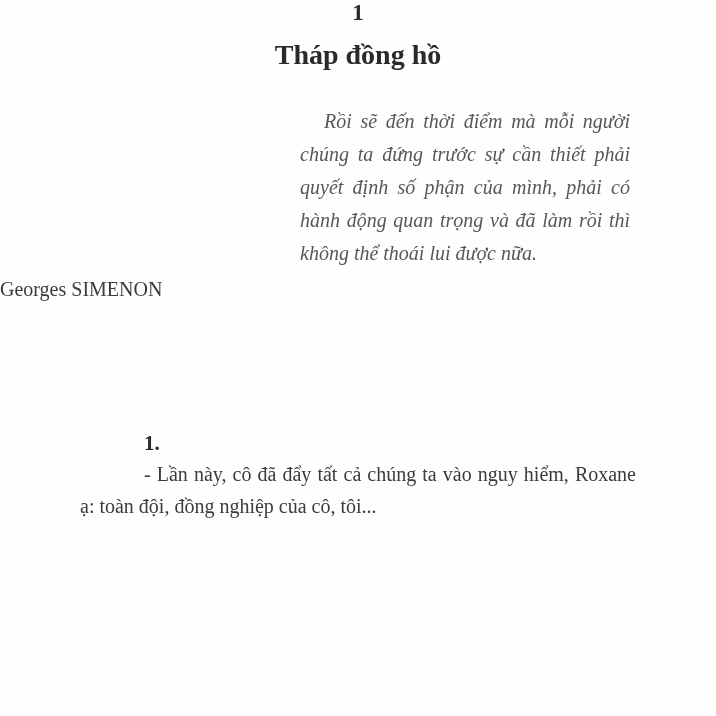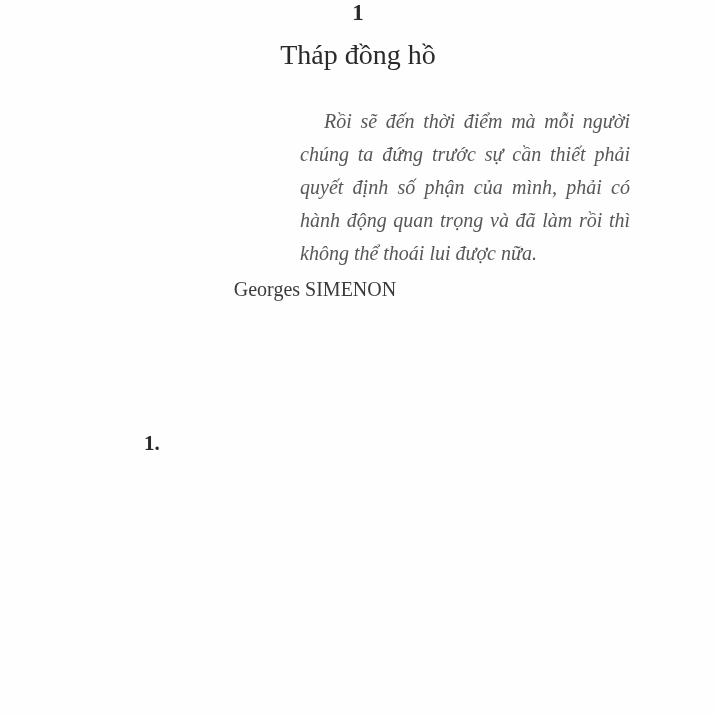"Tháp đồng hồ" .chapter-title { font-weight: normal -> bold }
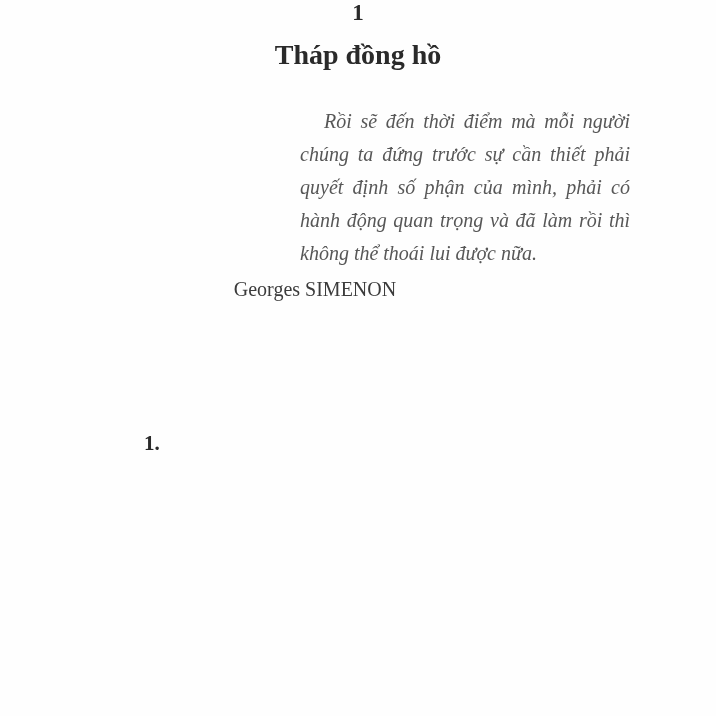"Georges SIMENON" .attribution { text-align: center -> left }
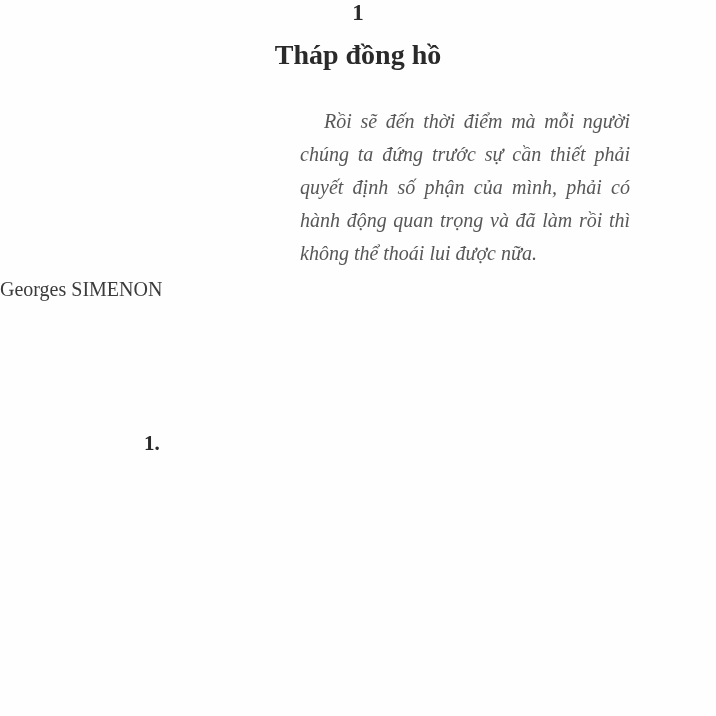"- Lần này, cô đã" p.body-para { html: none -> <p>- Lần này, cô đã đẩy tất cả chúng ta vào nguy hiểm, Roxane ạ: toàn đội, đồng nghiệp của cô, tôi...</p> }
